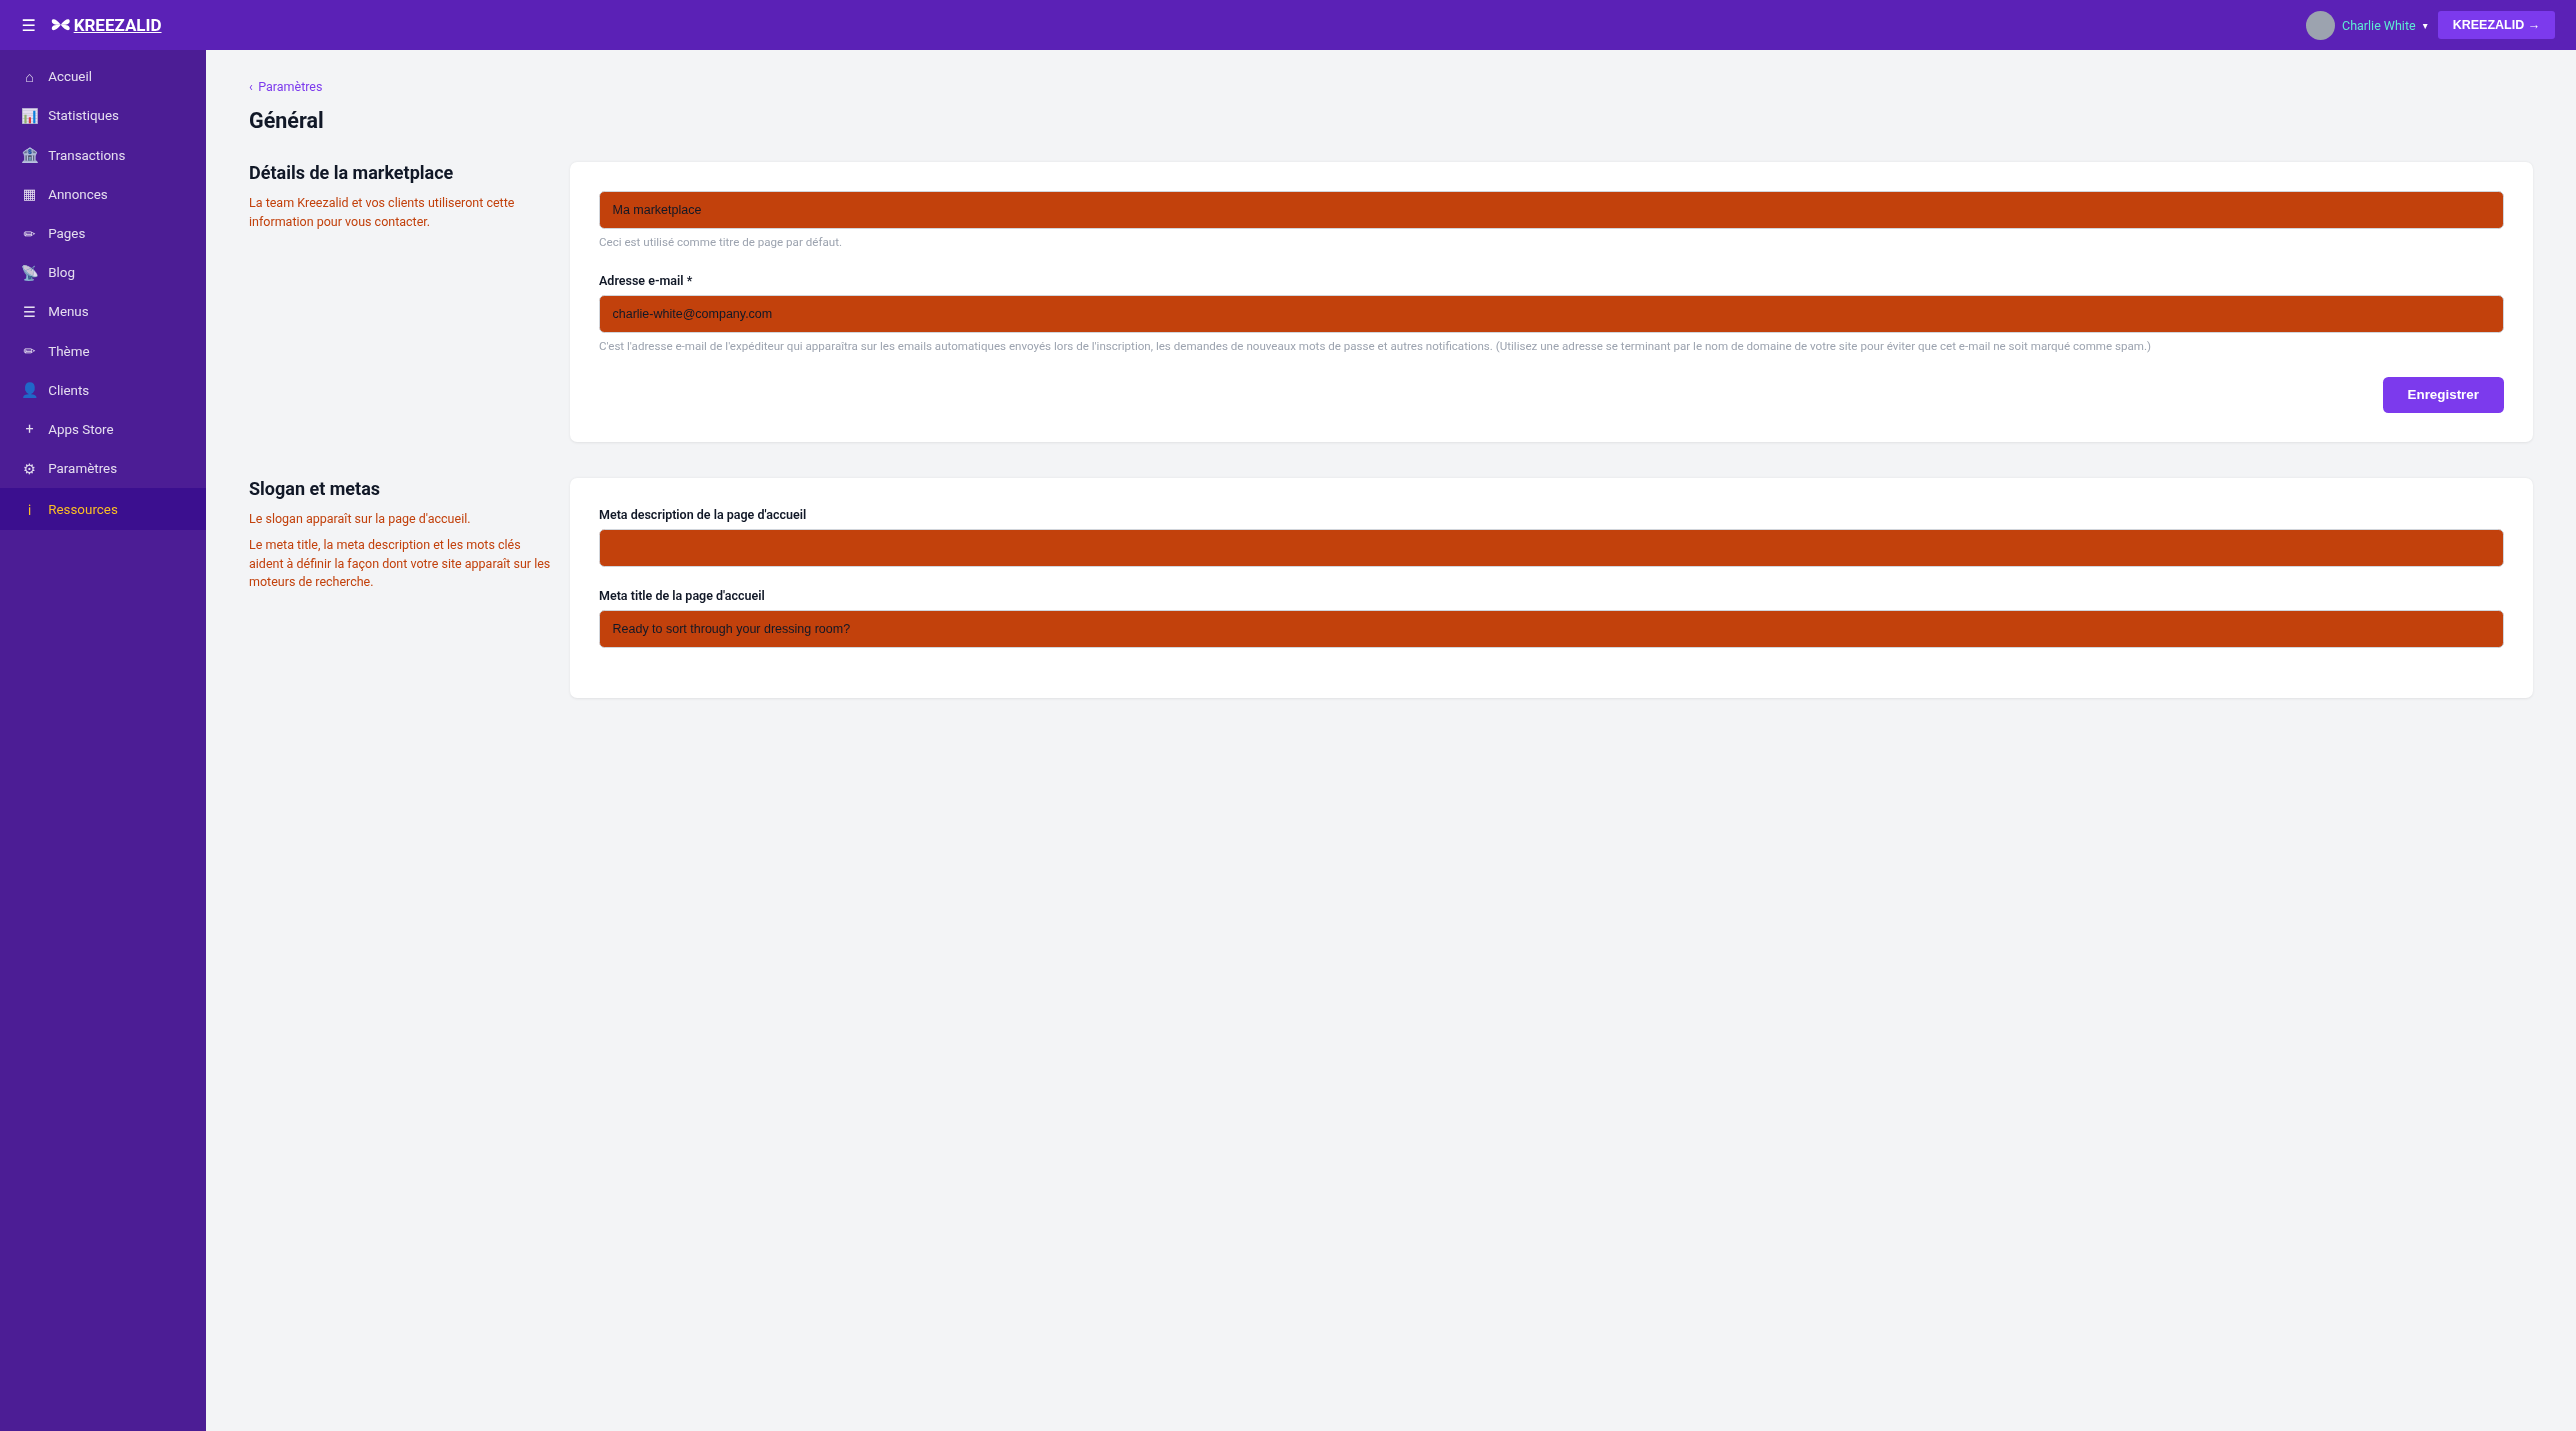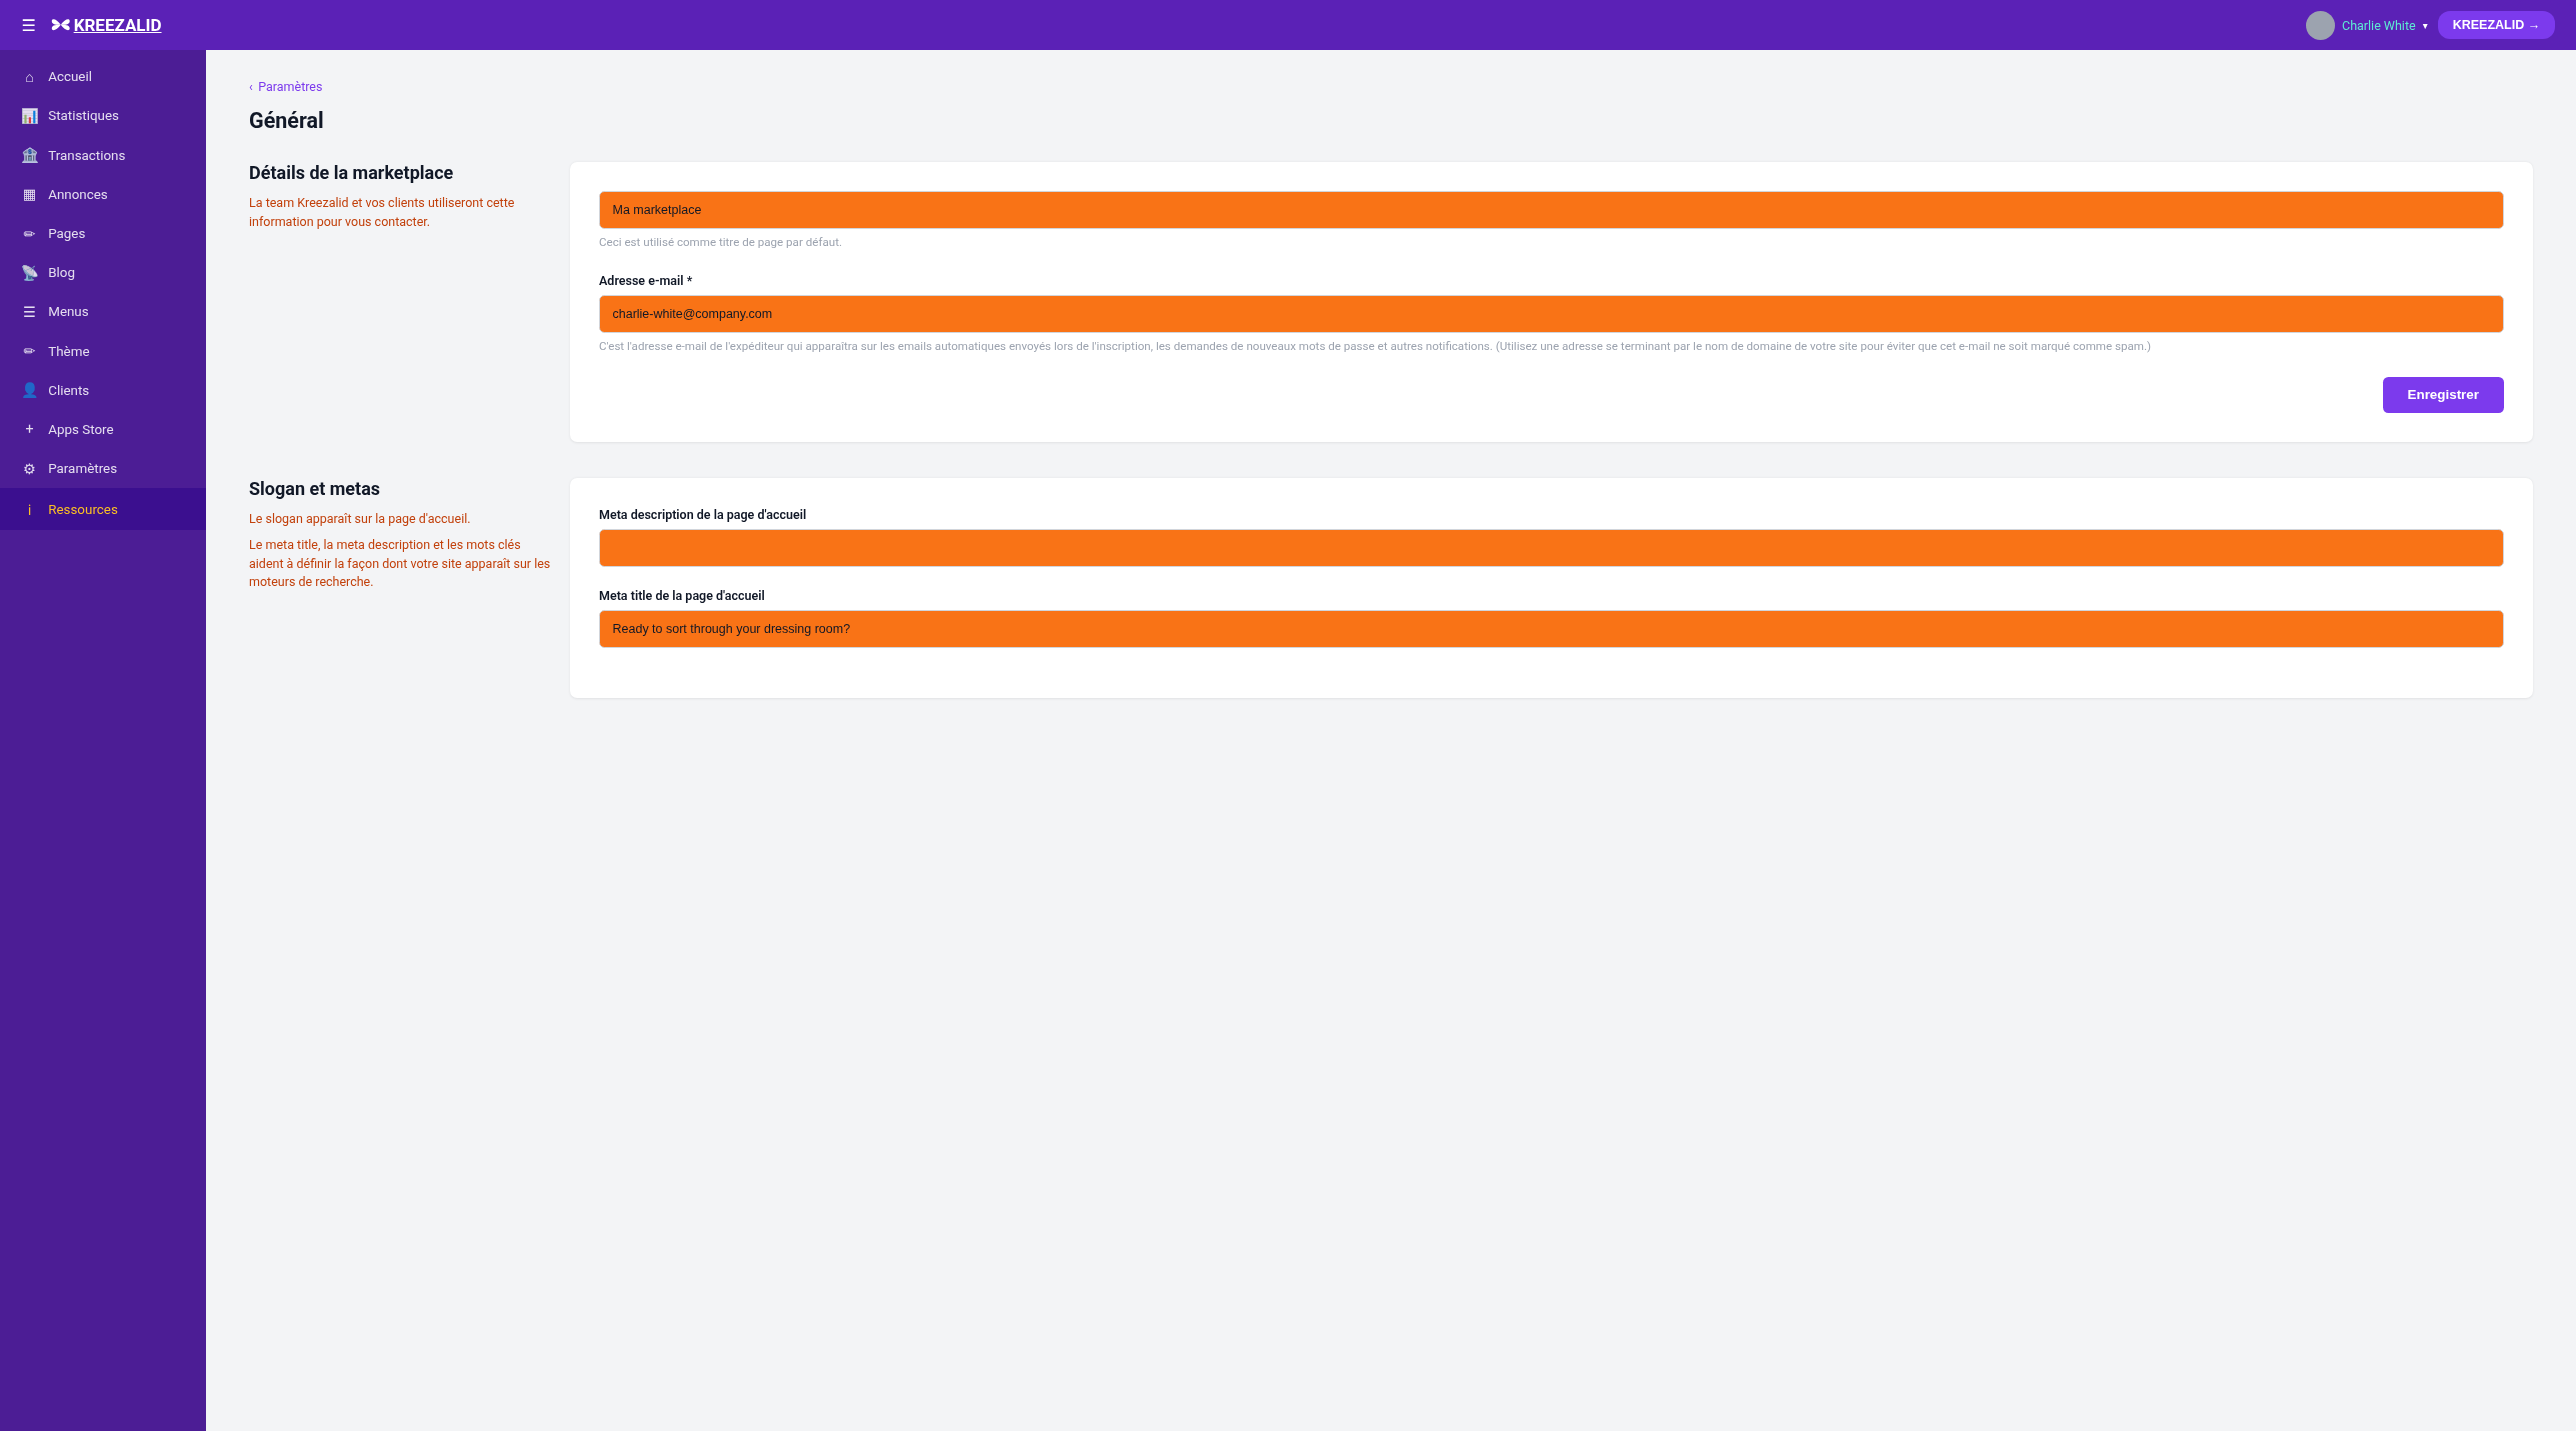"KREEZALID →" .kreezalid-btn { border-radius: 12px -> 3px }
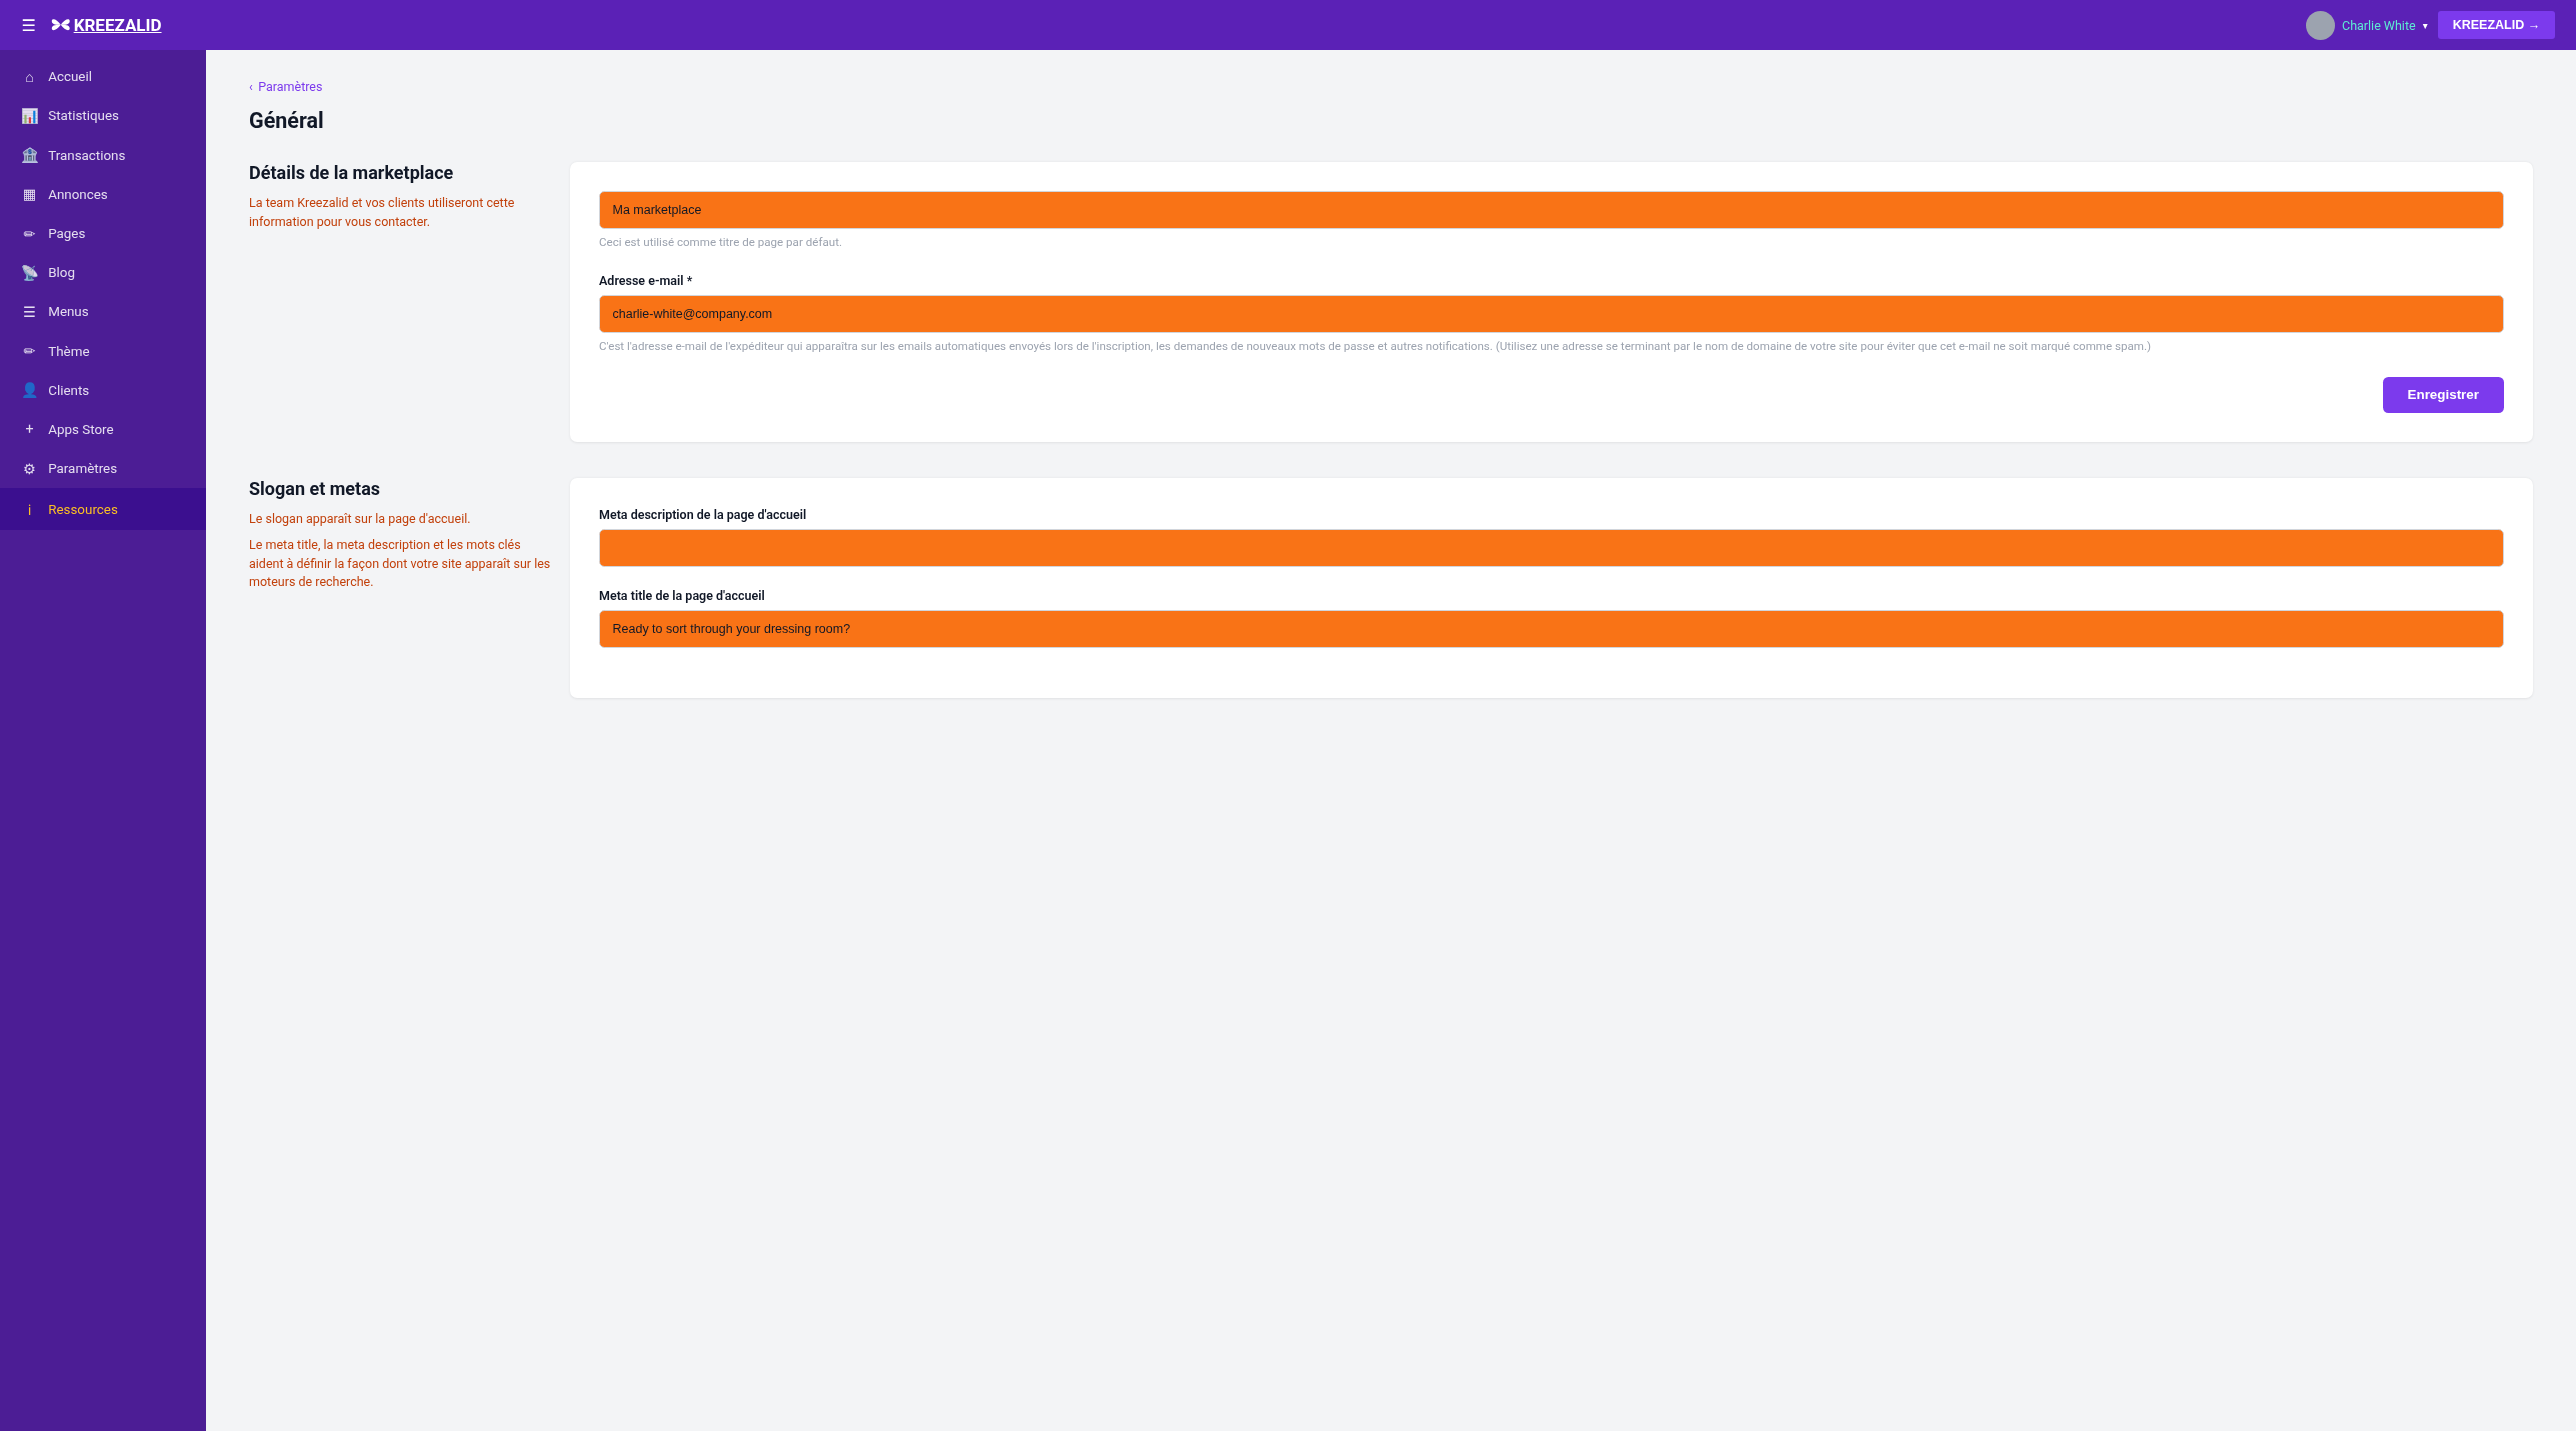"Ma marketplace" .form-input { background: #f97316 -> #c2410c }
